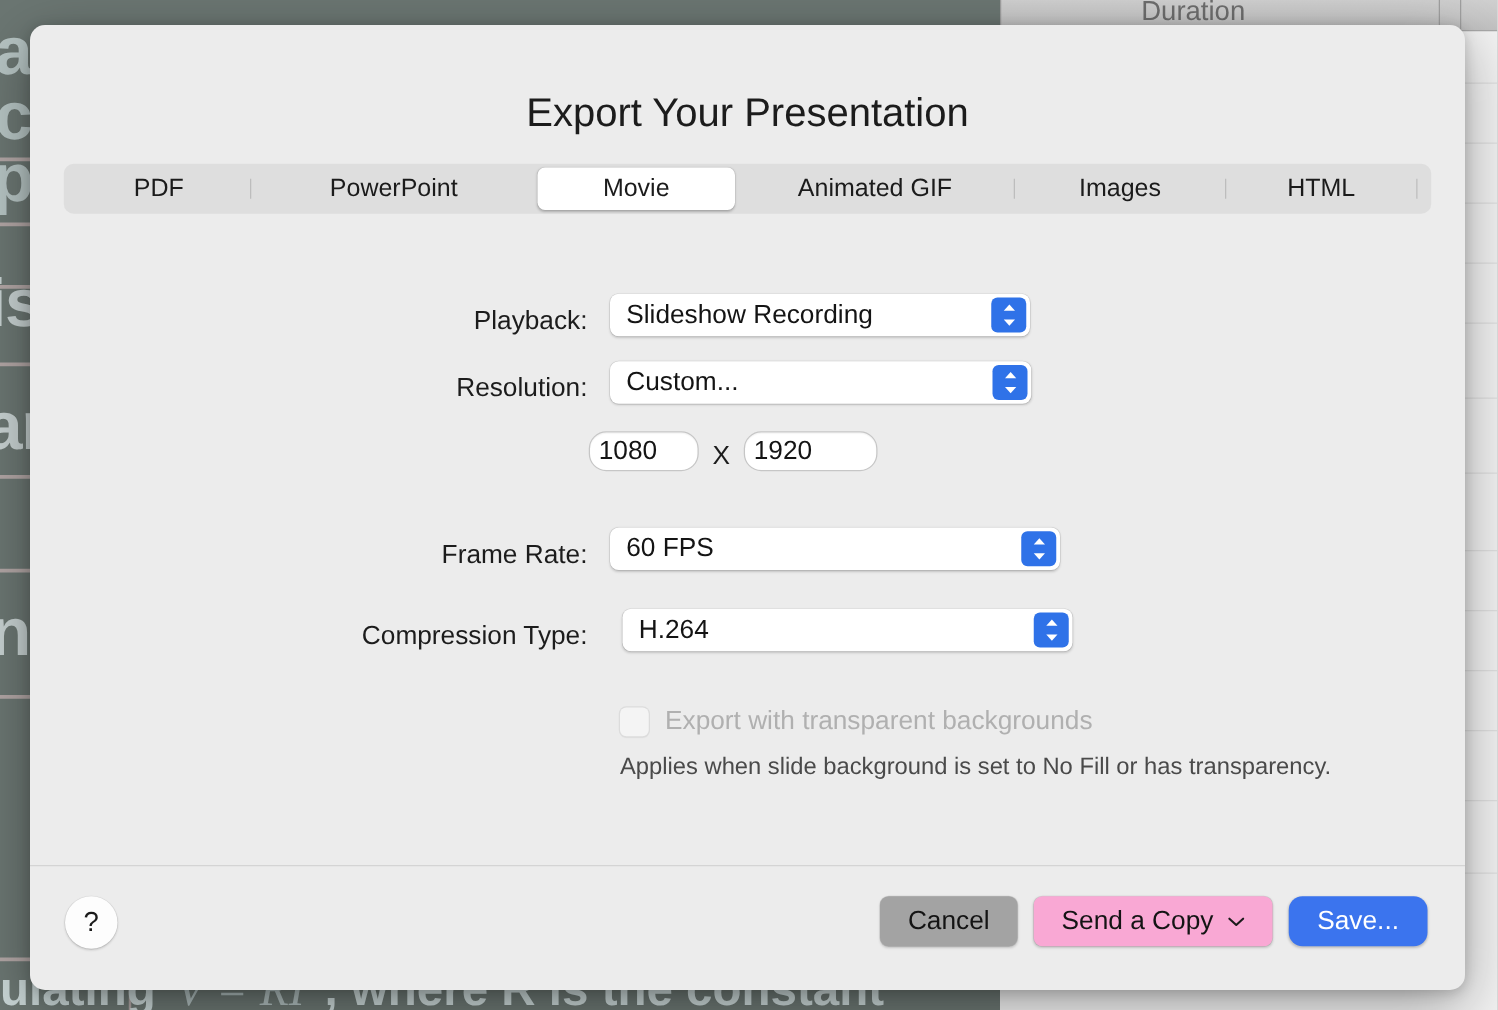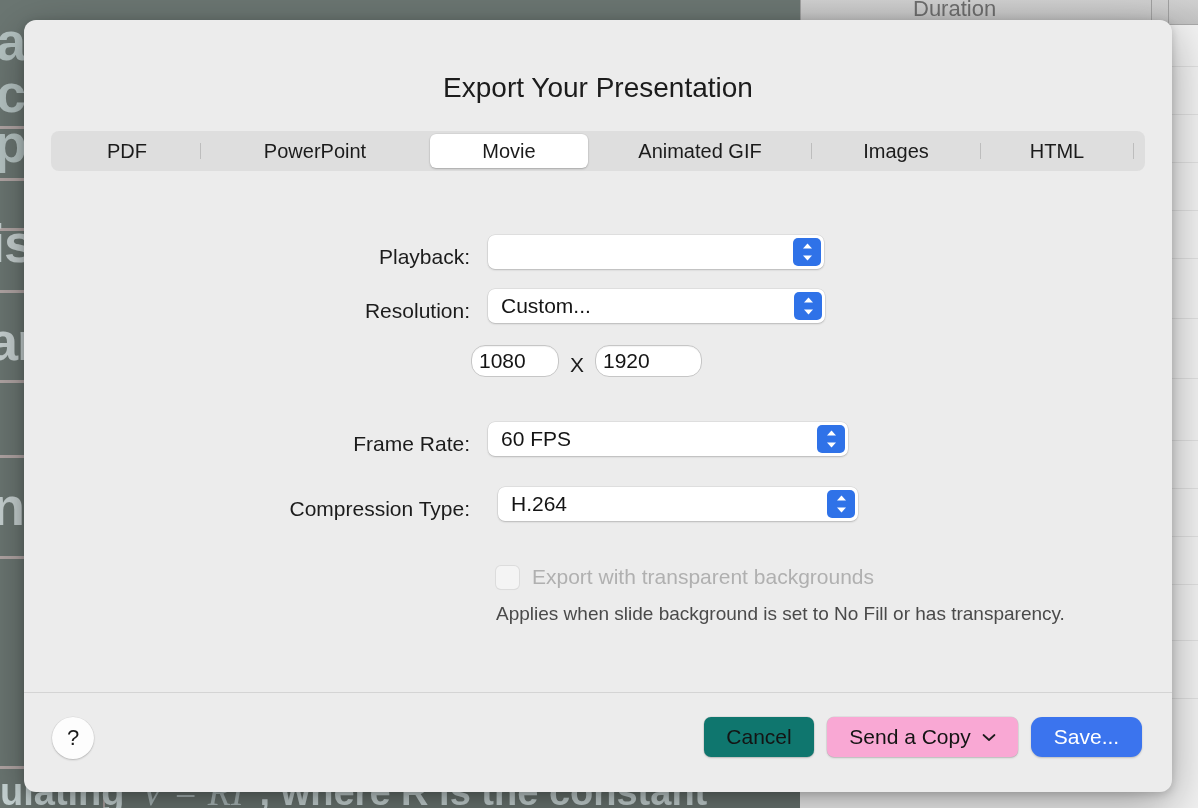"Export Your Presentation" .sheet-title { font-size: 28px -> 32px }
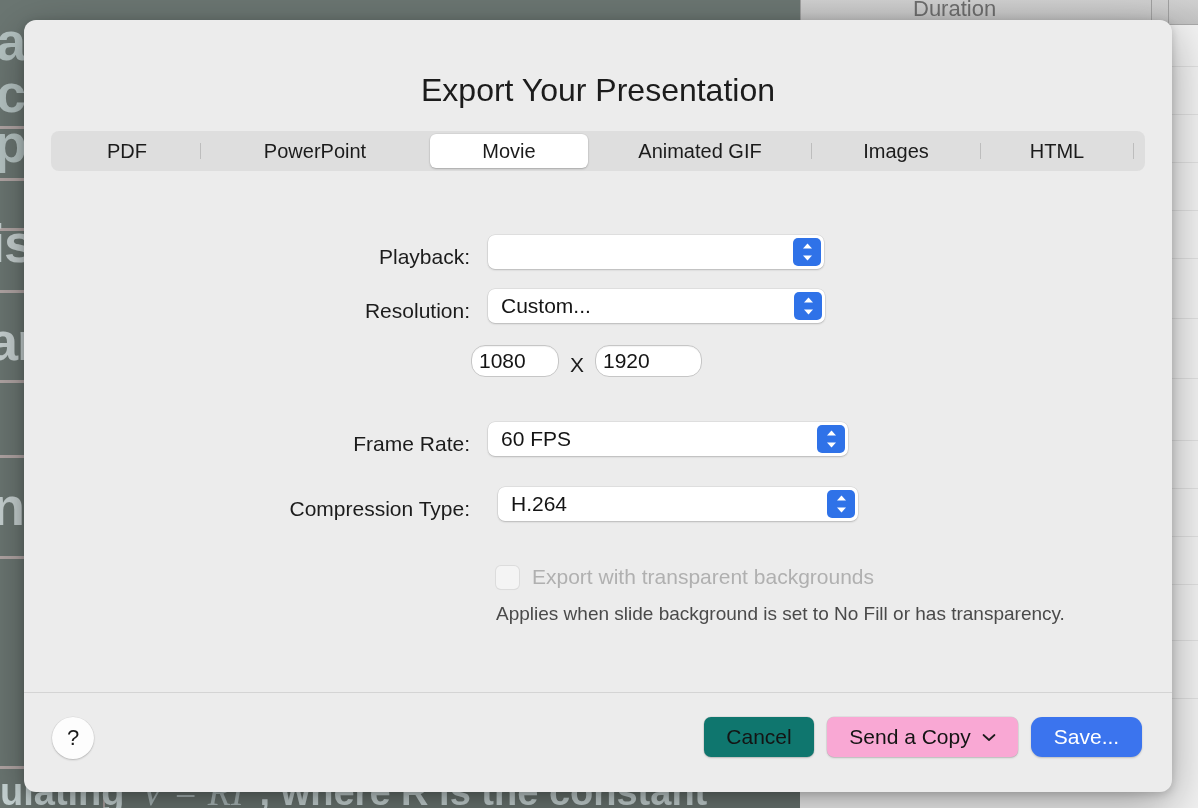"Slideshow Recording" span.popup-value { html: none -> <span>Slideshow Recording</span> }
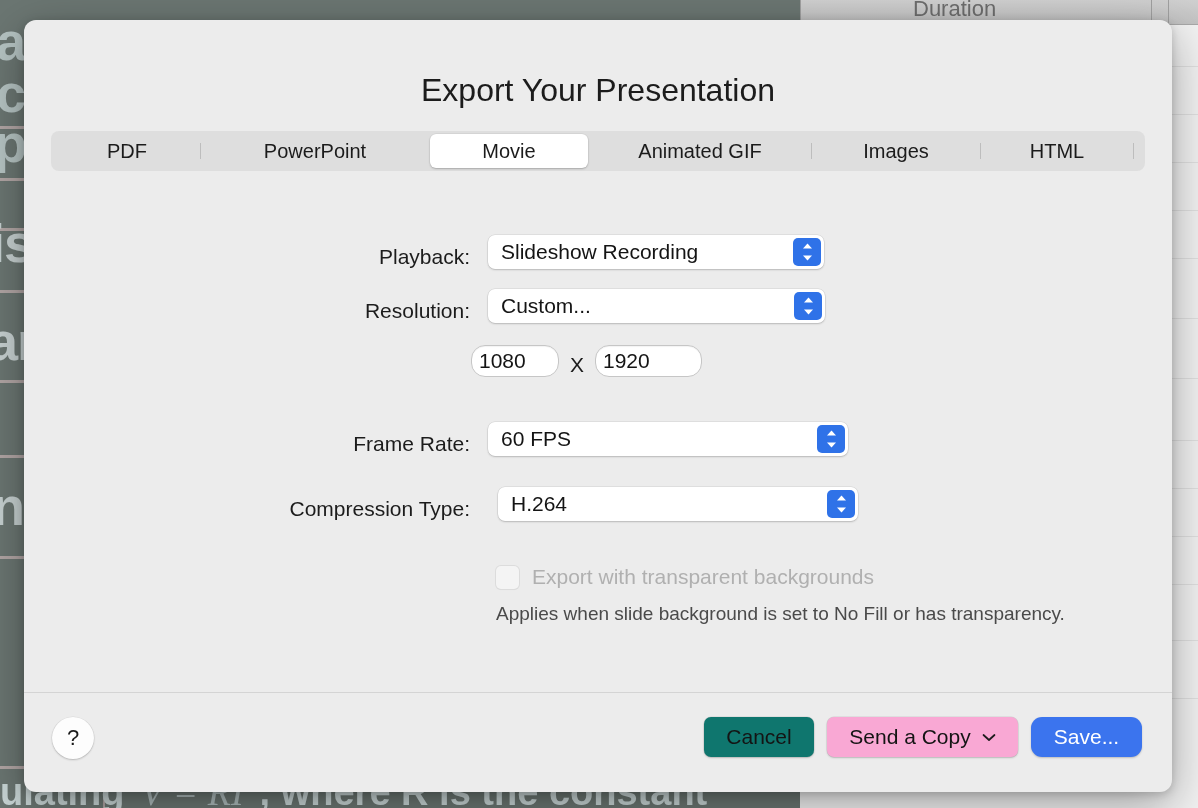"Cancel" .btn-plain { background: #0f766e -> #a3a3a3 }
